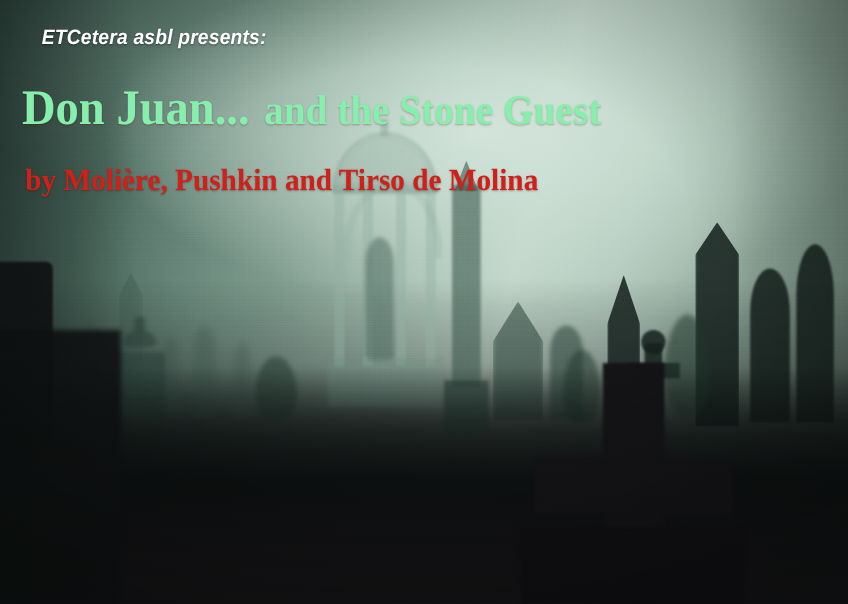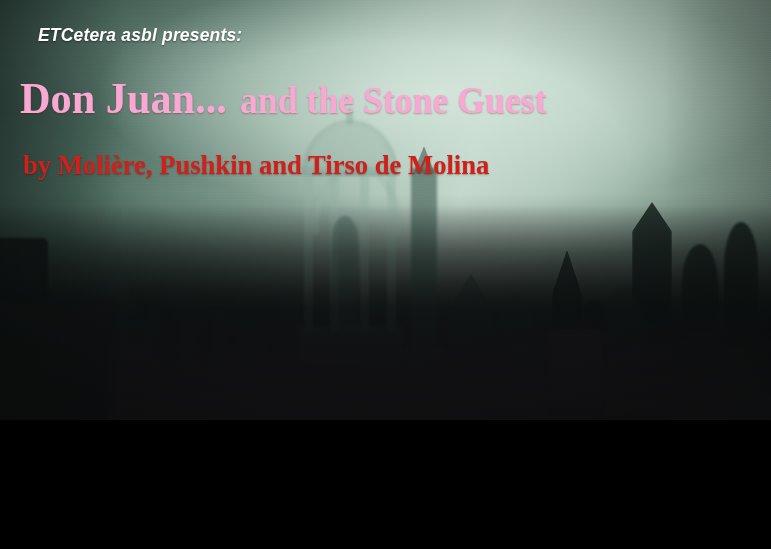"ETCetera asbl presents:" #poster { height: 420px -> 549px }
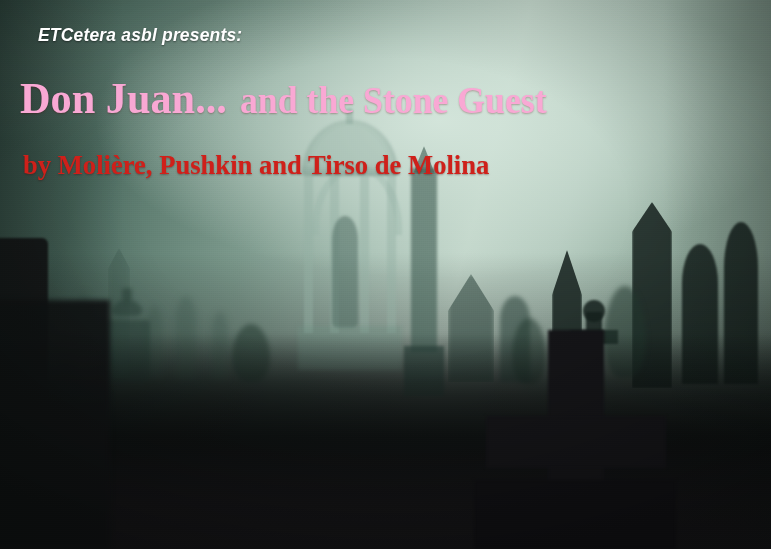"Don Juan... and the Stone" #title { color: #f9a8d4 -> #86efac }
